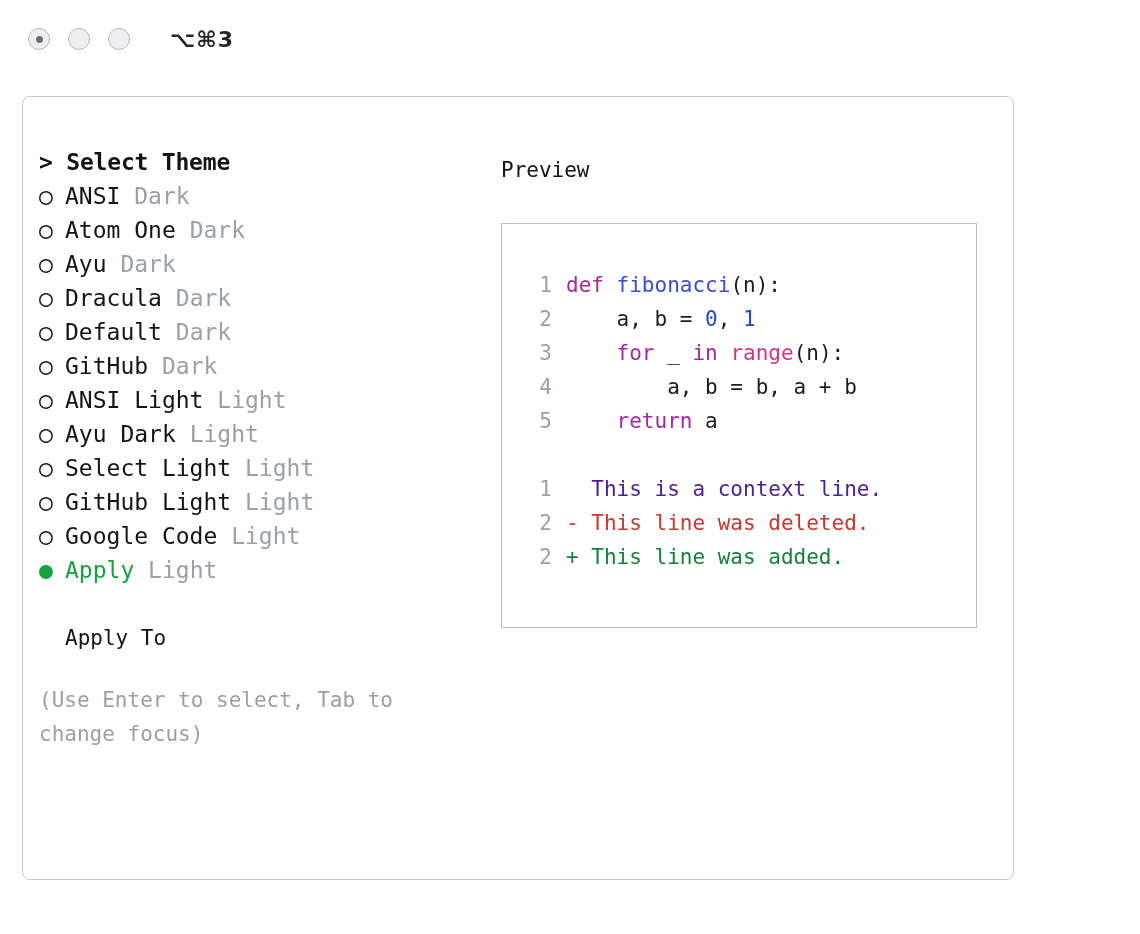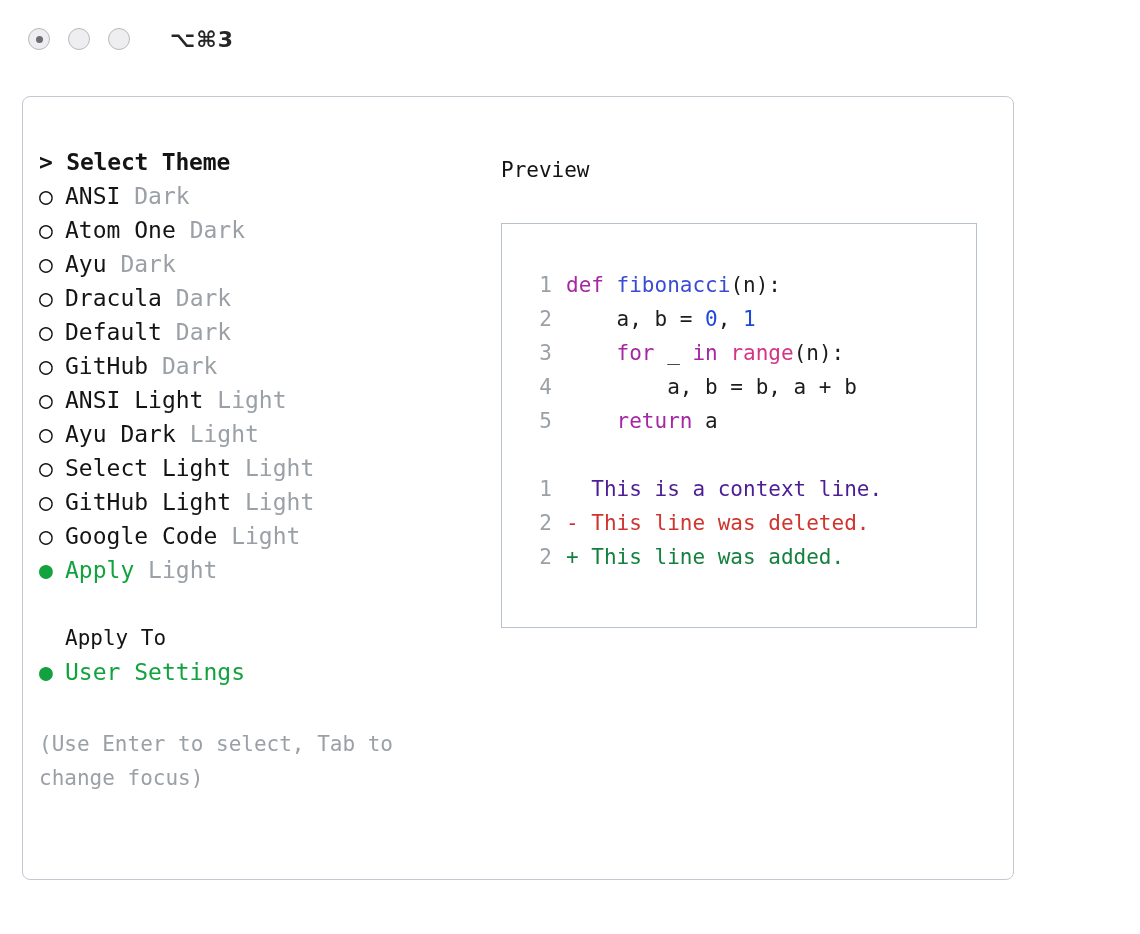"● User Settings" div.theme-row { html: <div><span>●</span><span>User Settings</span></div> -> none }
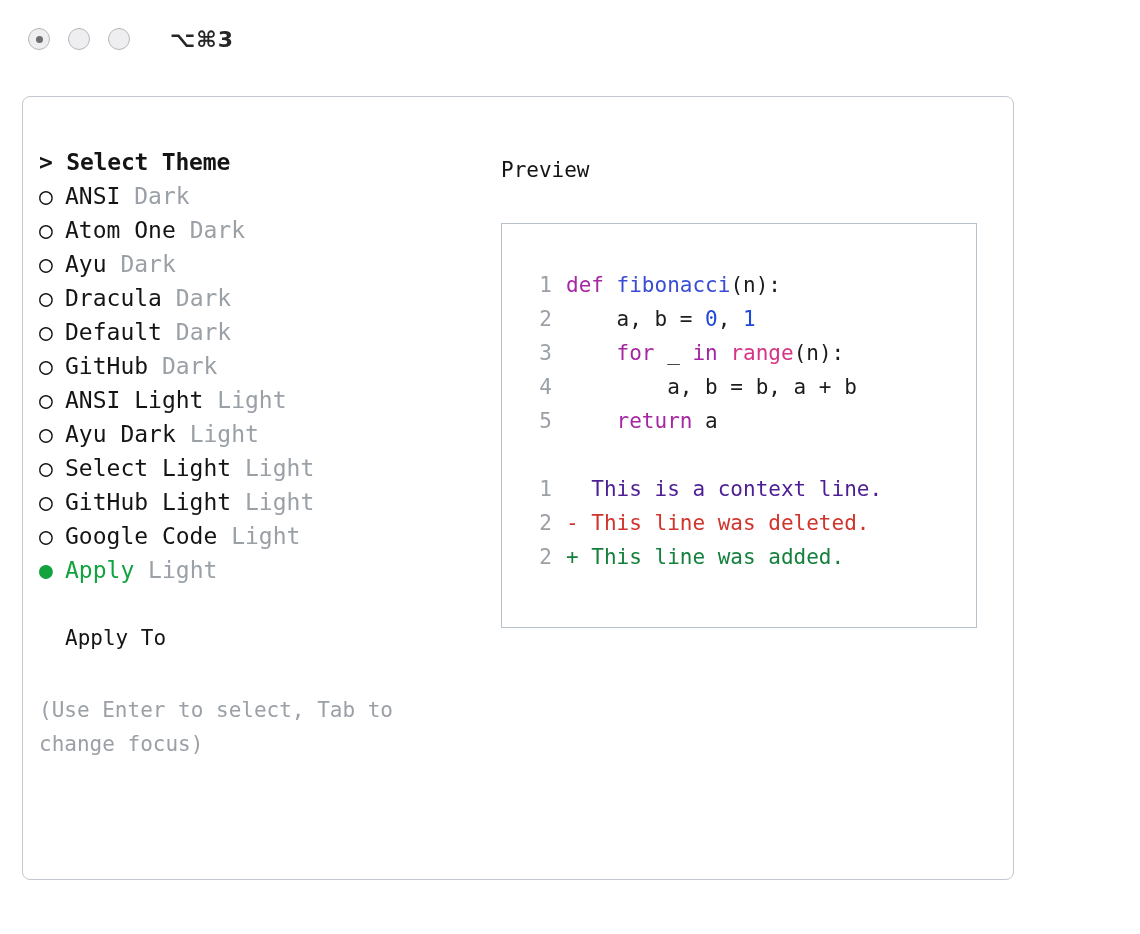"(Use Enter to select, Tab" .hint { margin-top: 38px -> 28px }
